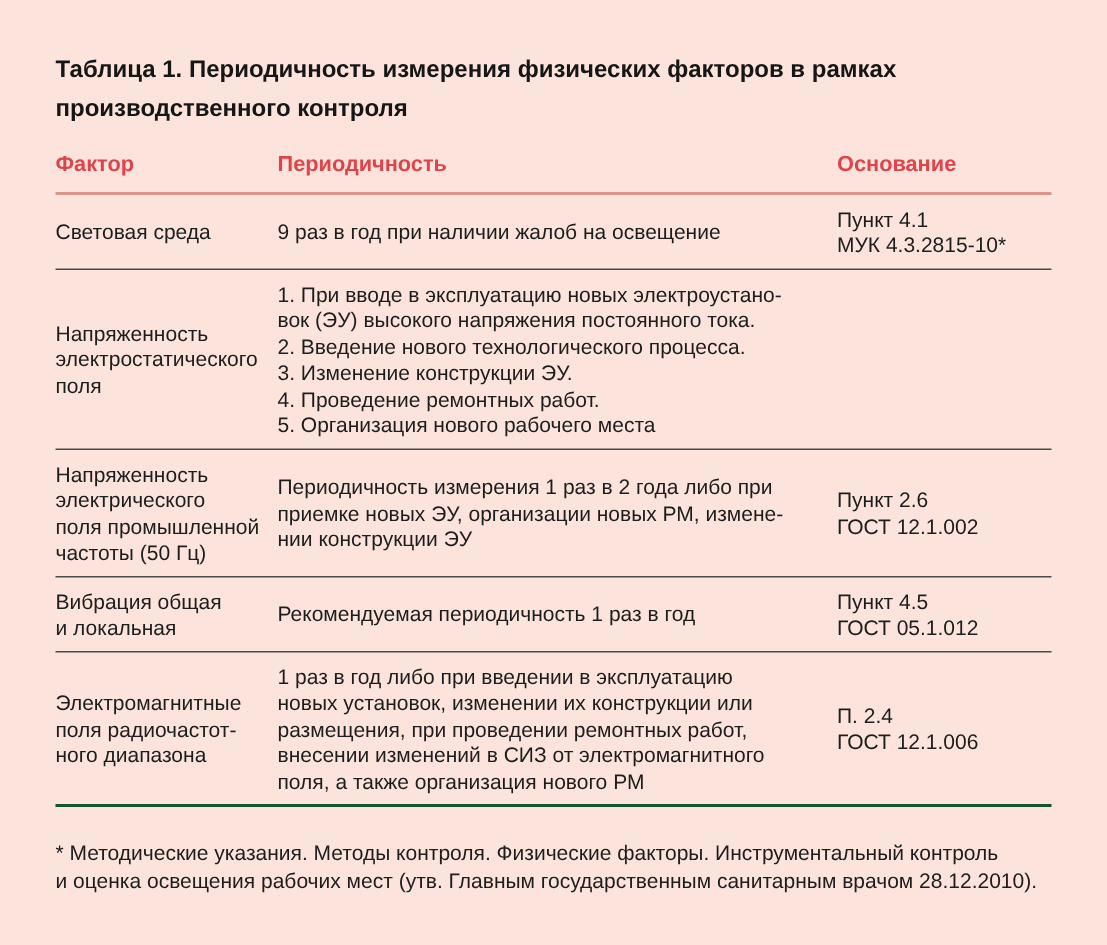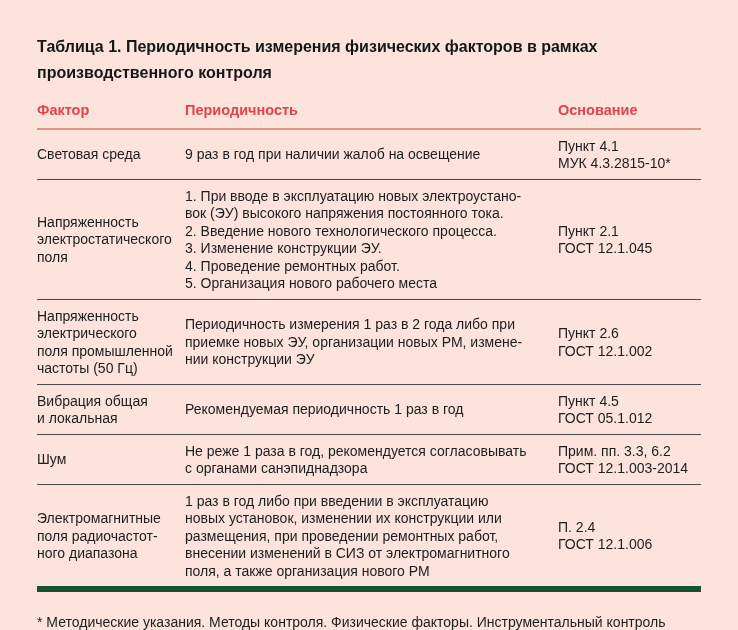"Световая среда" .tbody { border-bottom: 6px solid #14532d -> 2px solid #14532d }
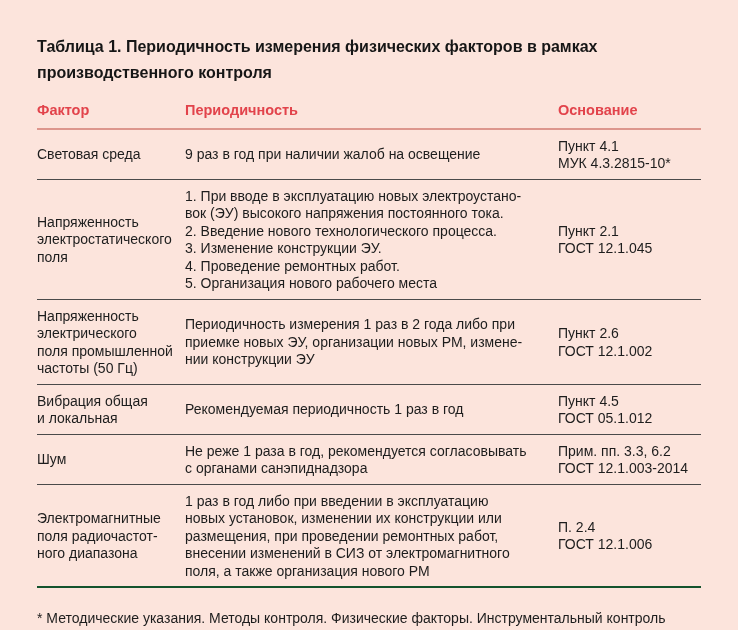"Пункт 2.1" div.cell { html: <div>Пункт 2.1 ГОСТ 12.1.045</div> -> none }
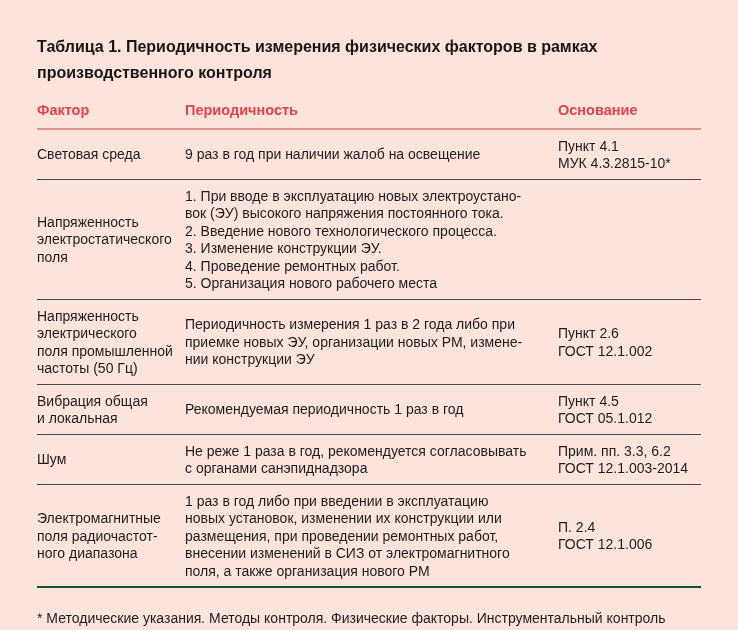"Шум" div.trow { html: <div> <div>Шум</div> <div>Не реже 1 раза в год, рекомендуется согласовывать с органами санэпиднадзора</div> <div>Прим. пп. 3.3, 6.2 ГОСТ 12.1.003-2014</div> </div> -> none }
